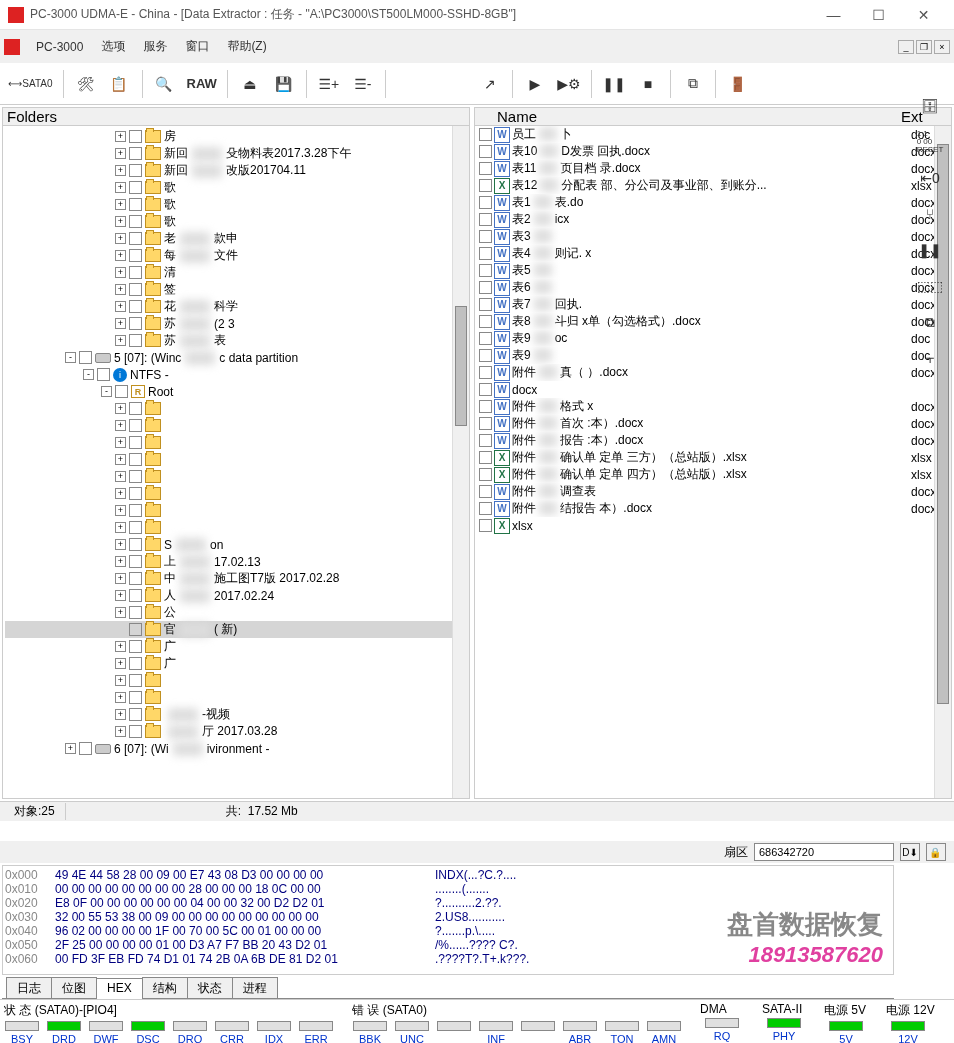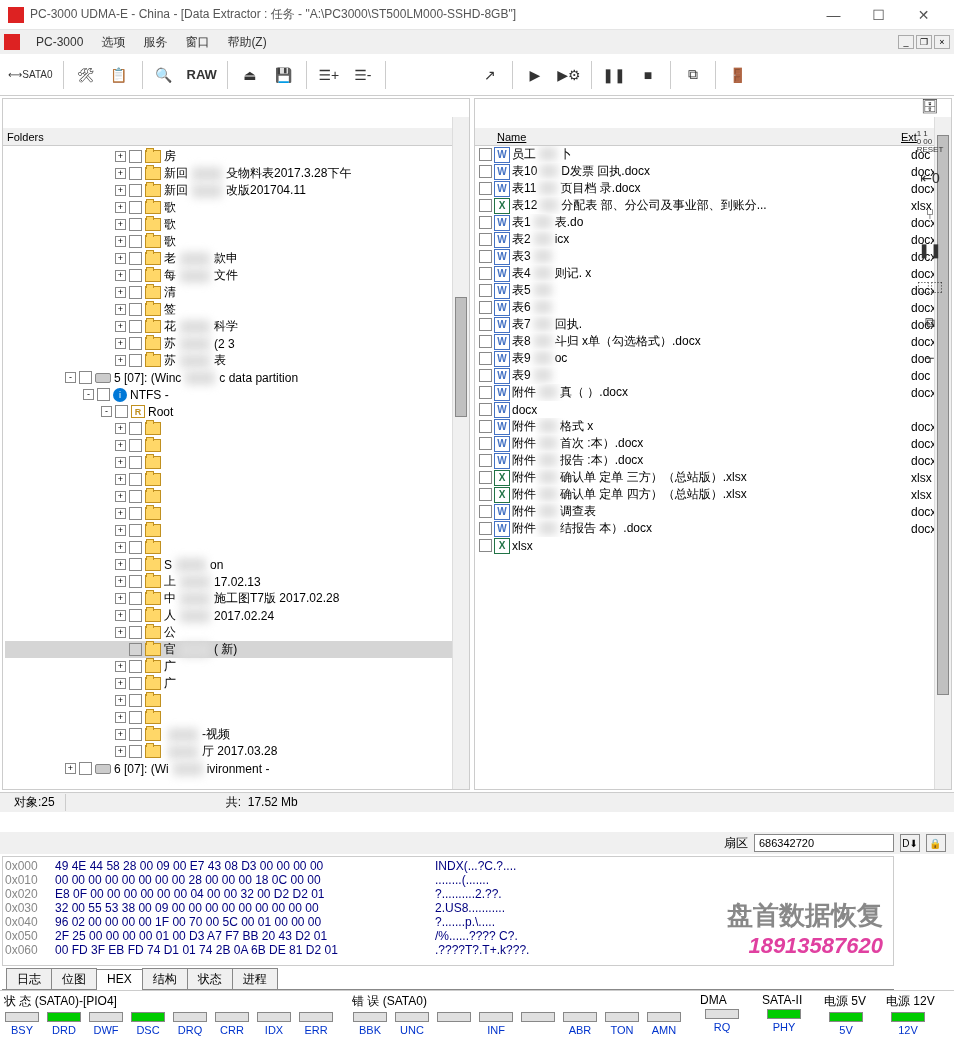"PC-3000" .menubar { height: 24px -> 33px }
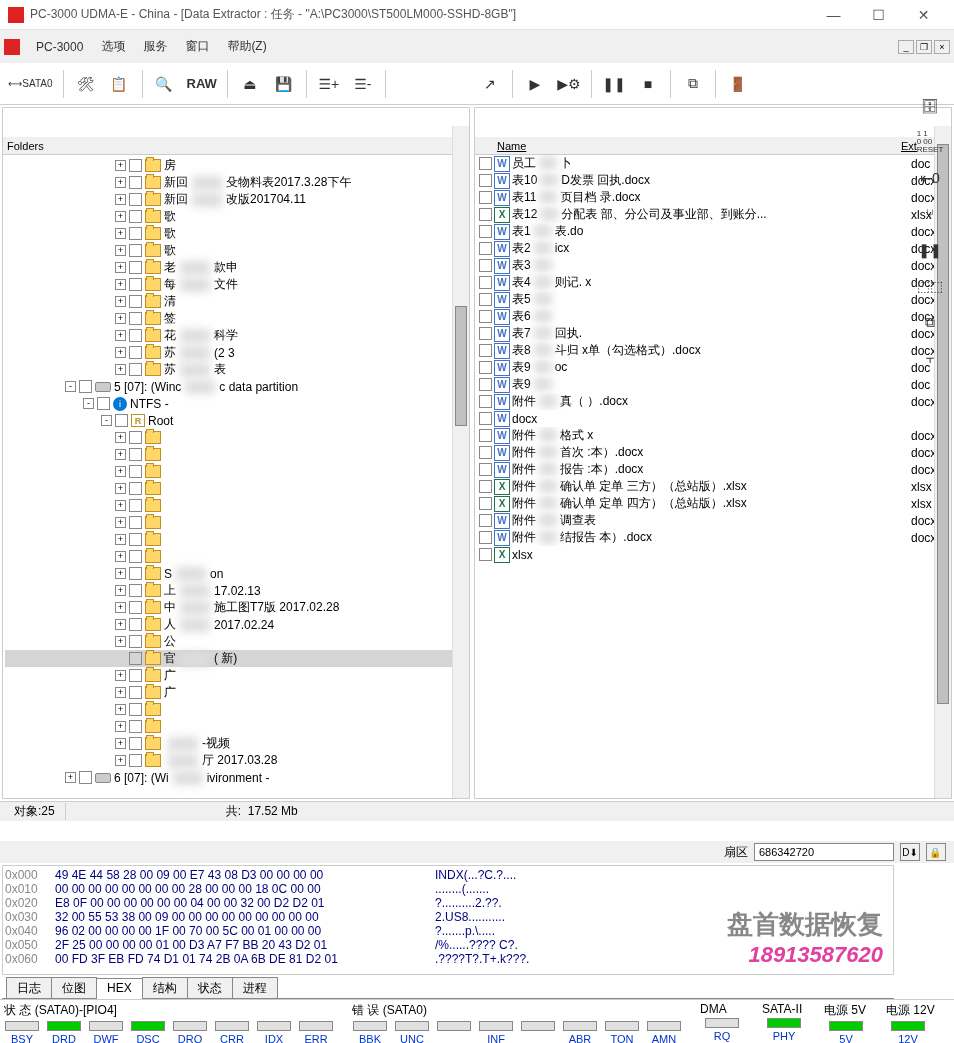"Folders" .panel-header { font-size: 11px -> 15px; margin-top: 29px -> none }
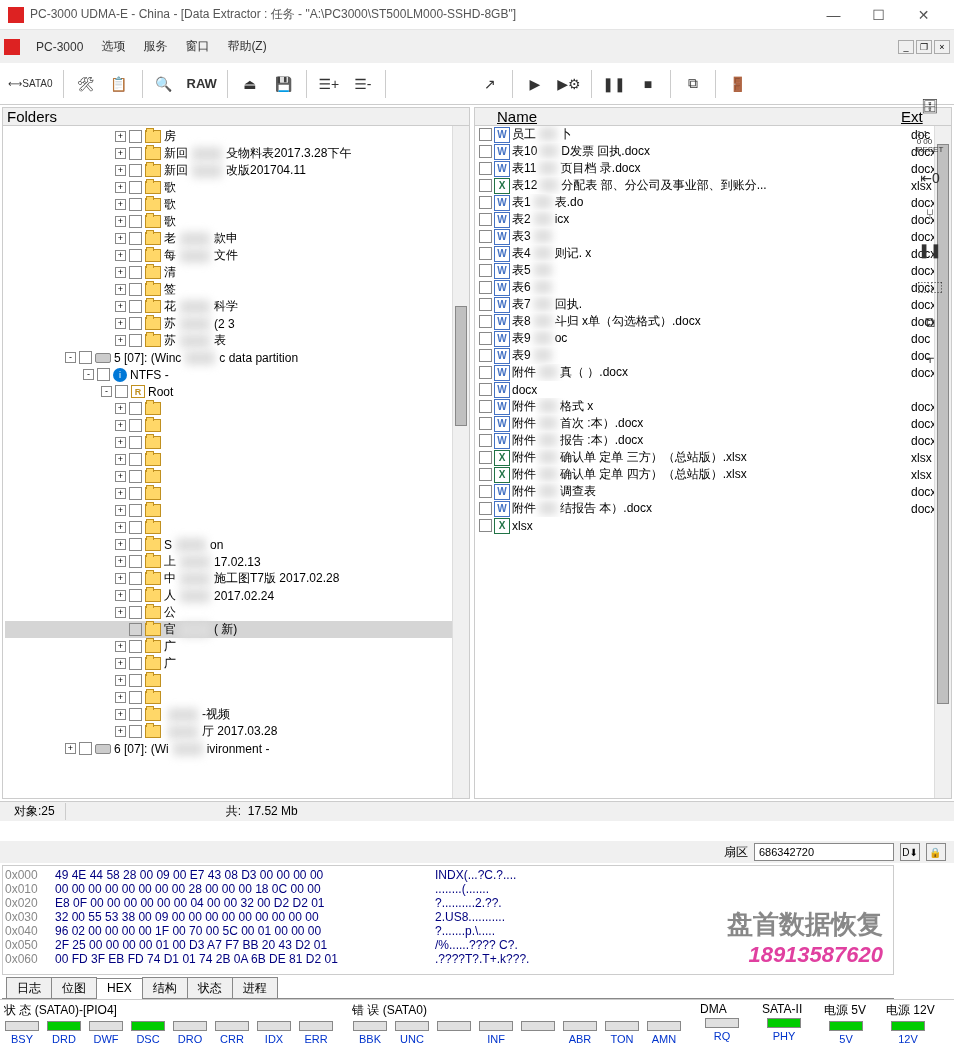"Name" .panel-header .col { text-decoration: underline -> none }
